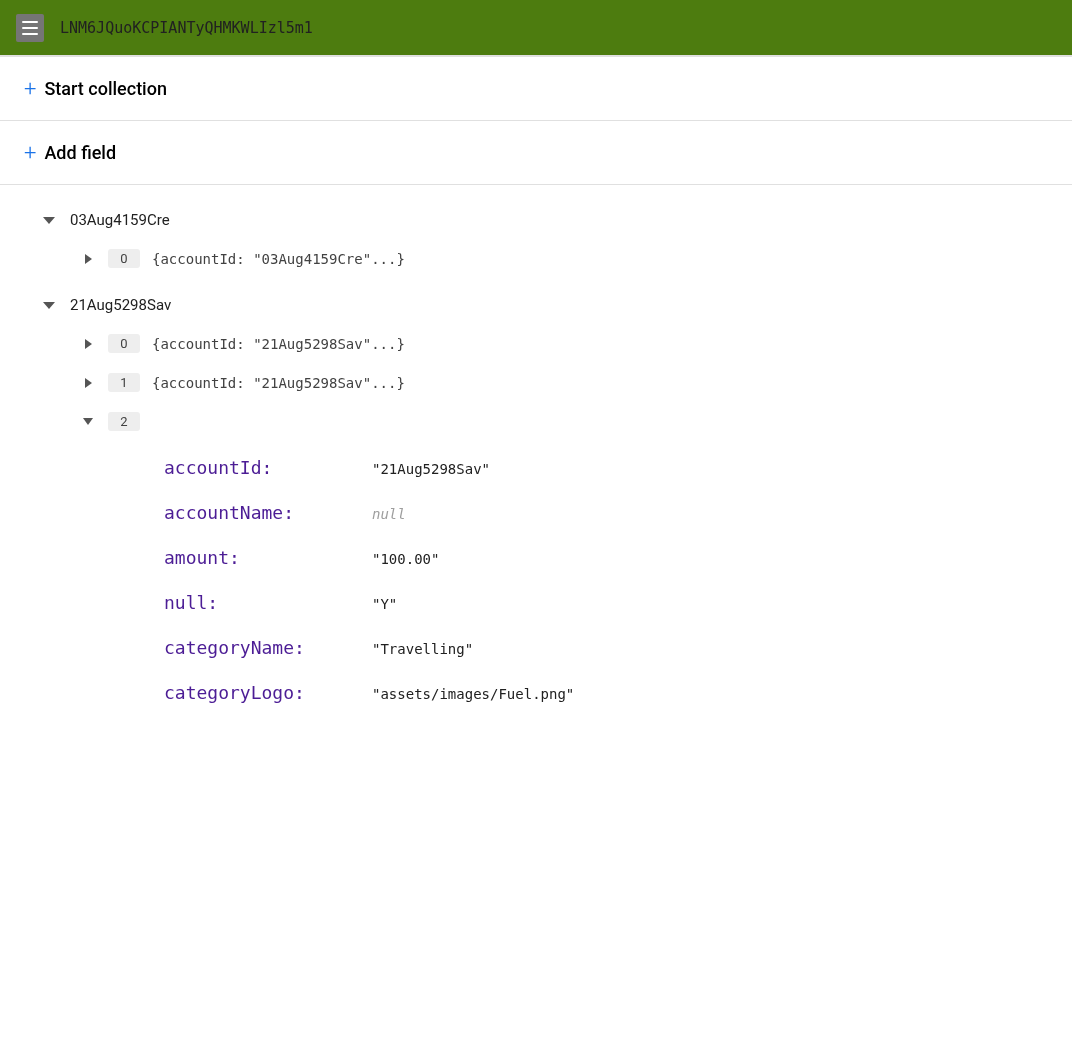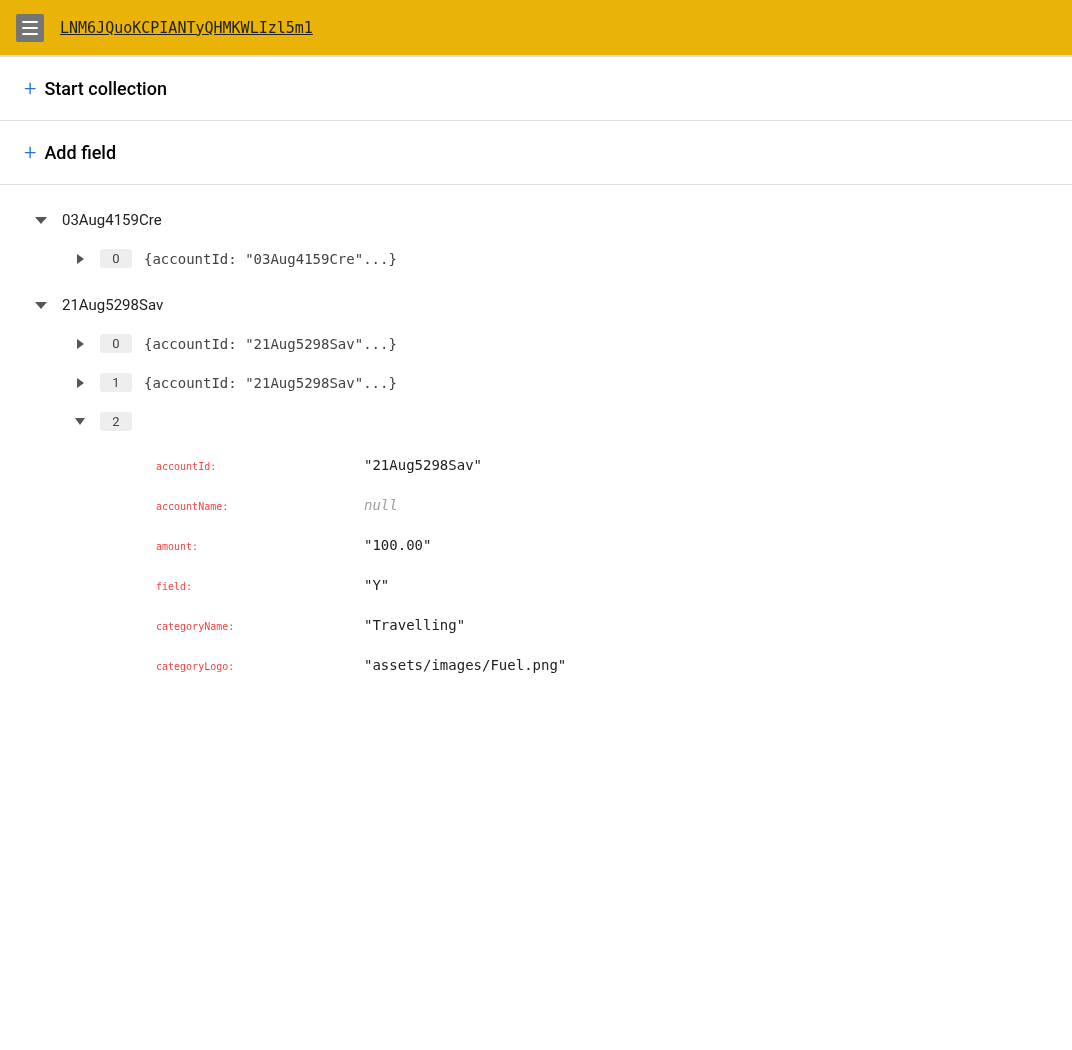"LNM6JQuoKCPIANTyQHMKWLIzl5m1" .header-bar { background: #eab308 -> #4d7c0f; text-decoration: underline -> none }
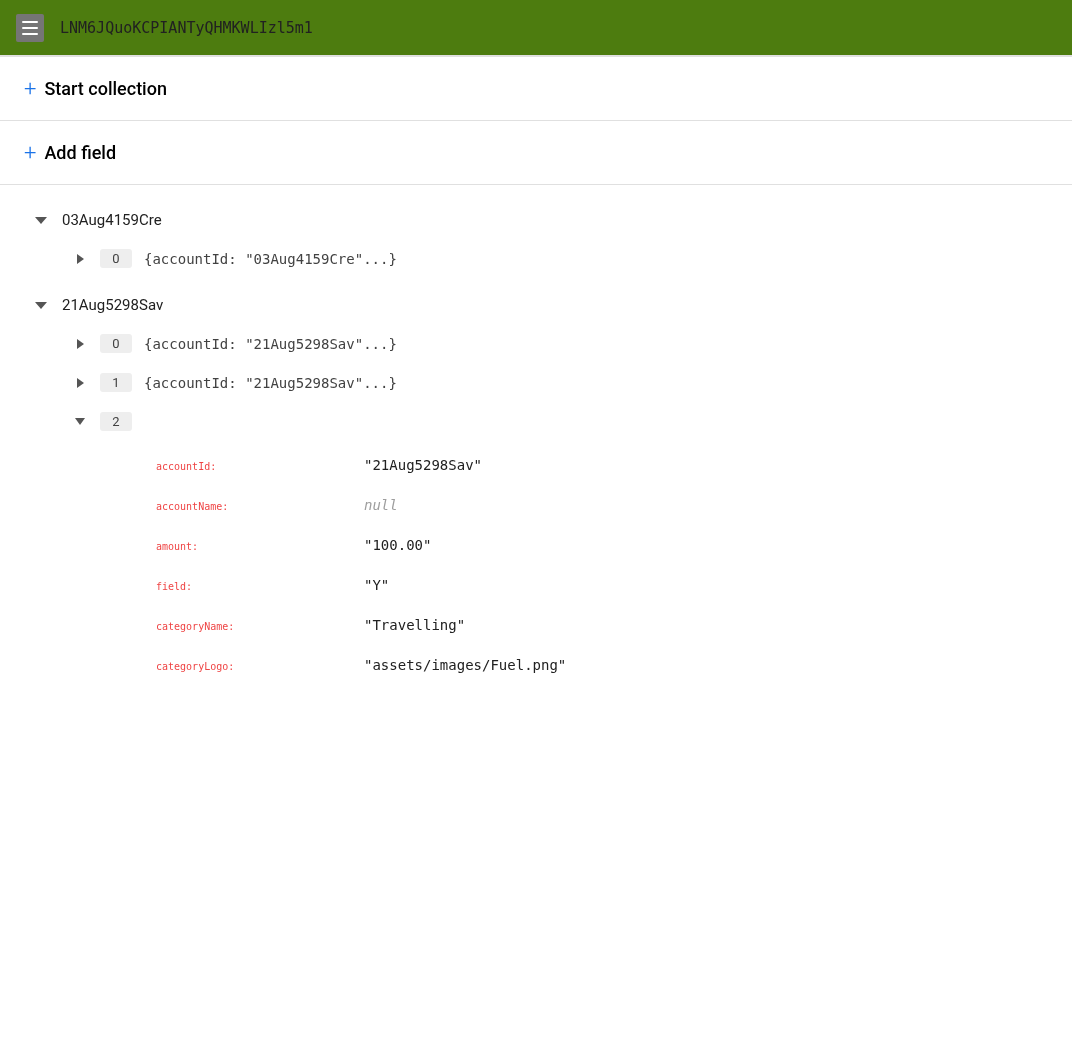"03Aug4159Cre" .collection-item { margin: 8px 8px -> 8px 16px }
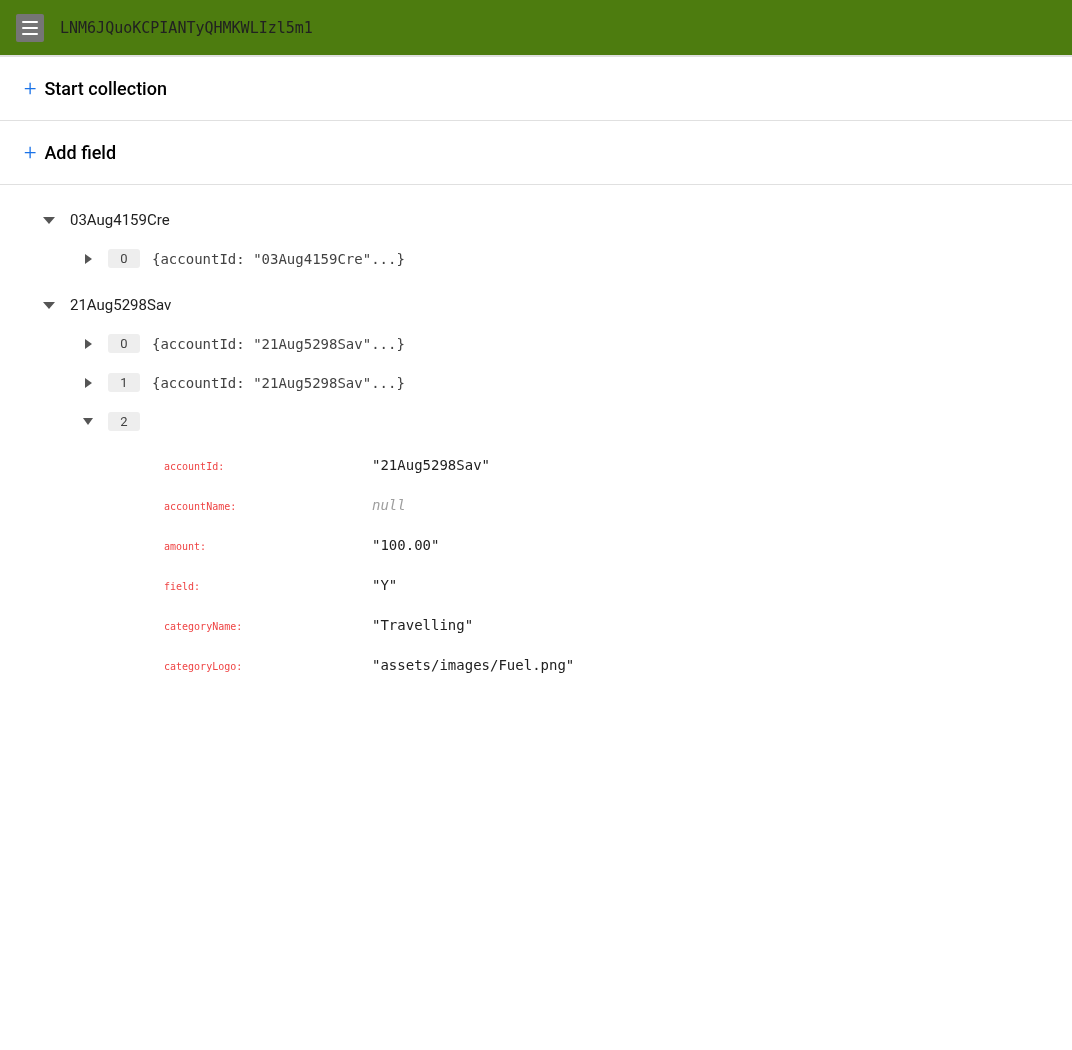"accountId:" .field-key { color: #ef4444 -> #4c1d95; font-size: 10px -> 18px }
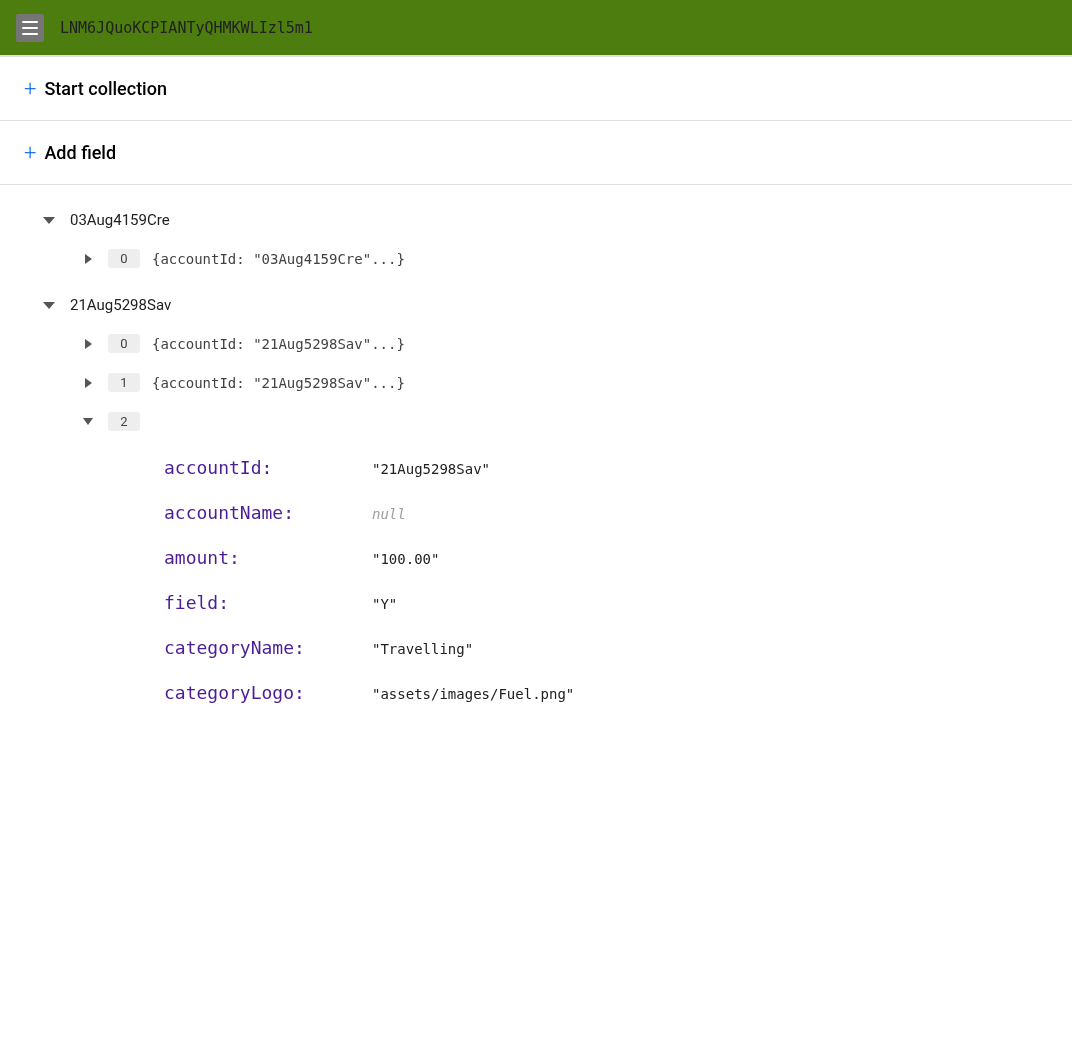"field:" span.field-key { text: field -> null }
